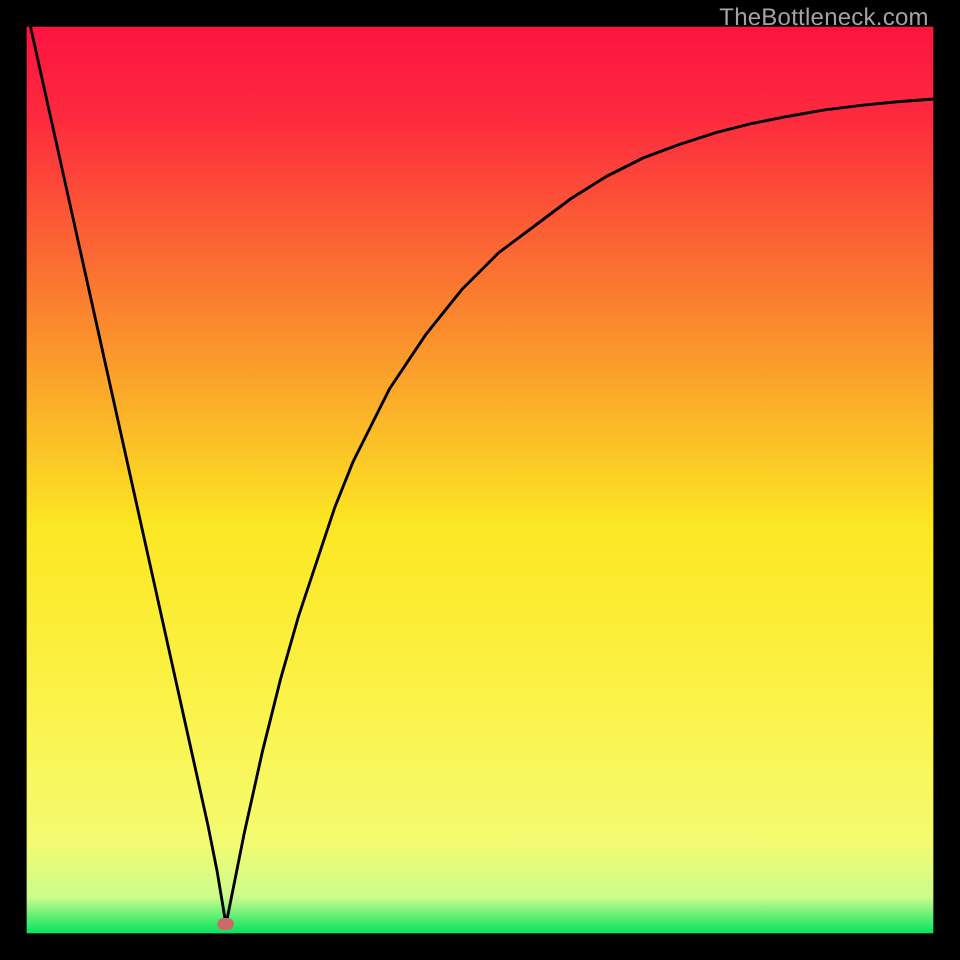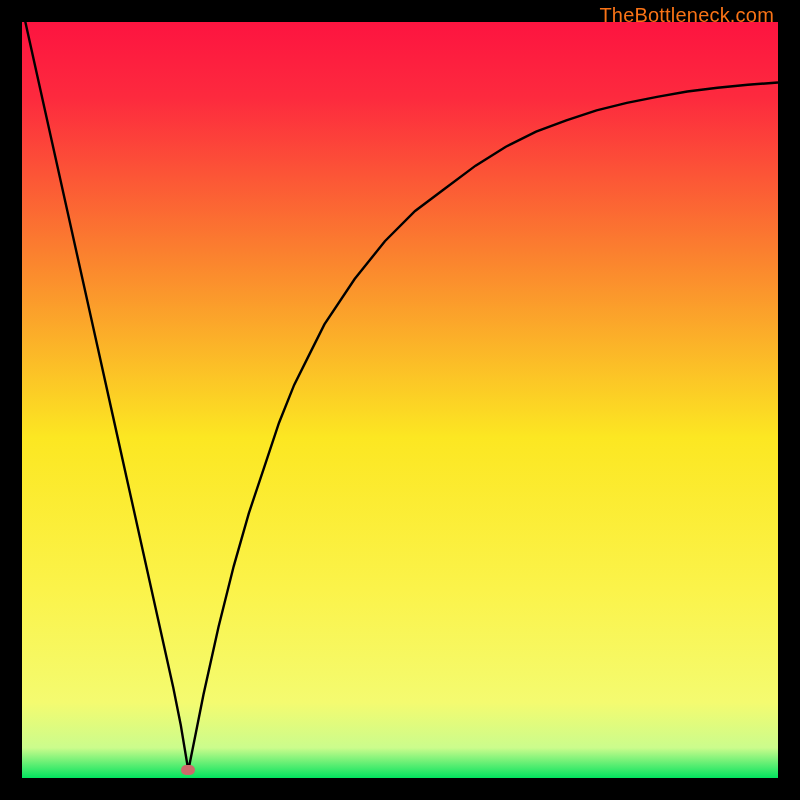"TheBottleneck.com" .watermark { color: #f97316 -> #a3a3a3 }
